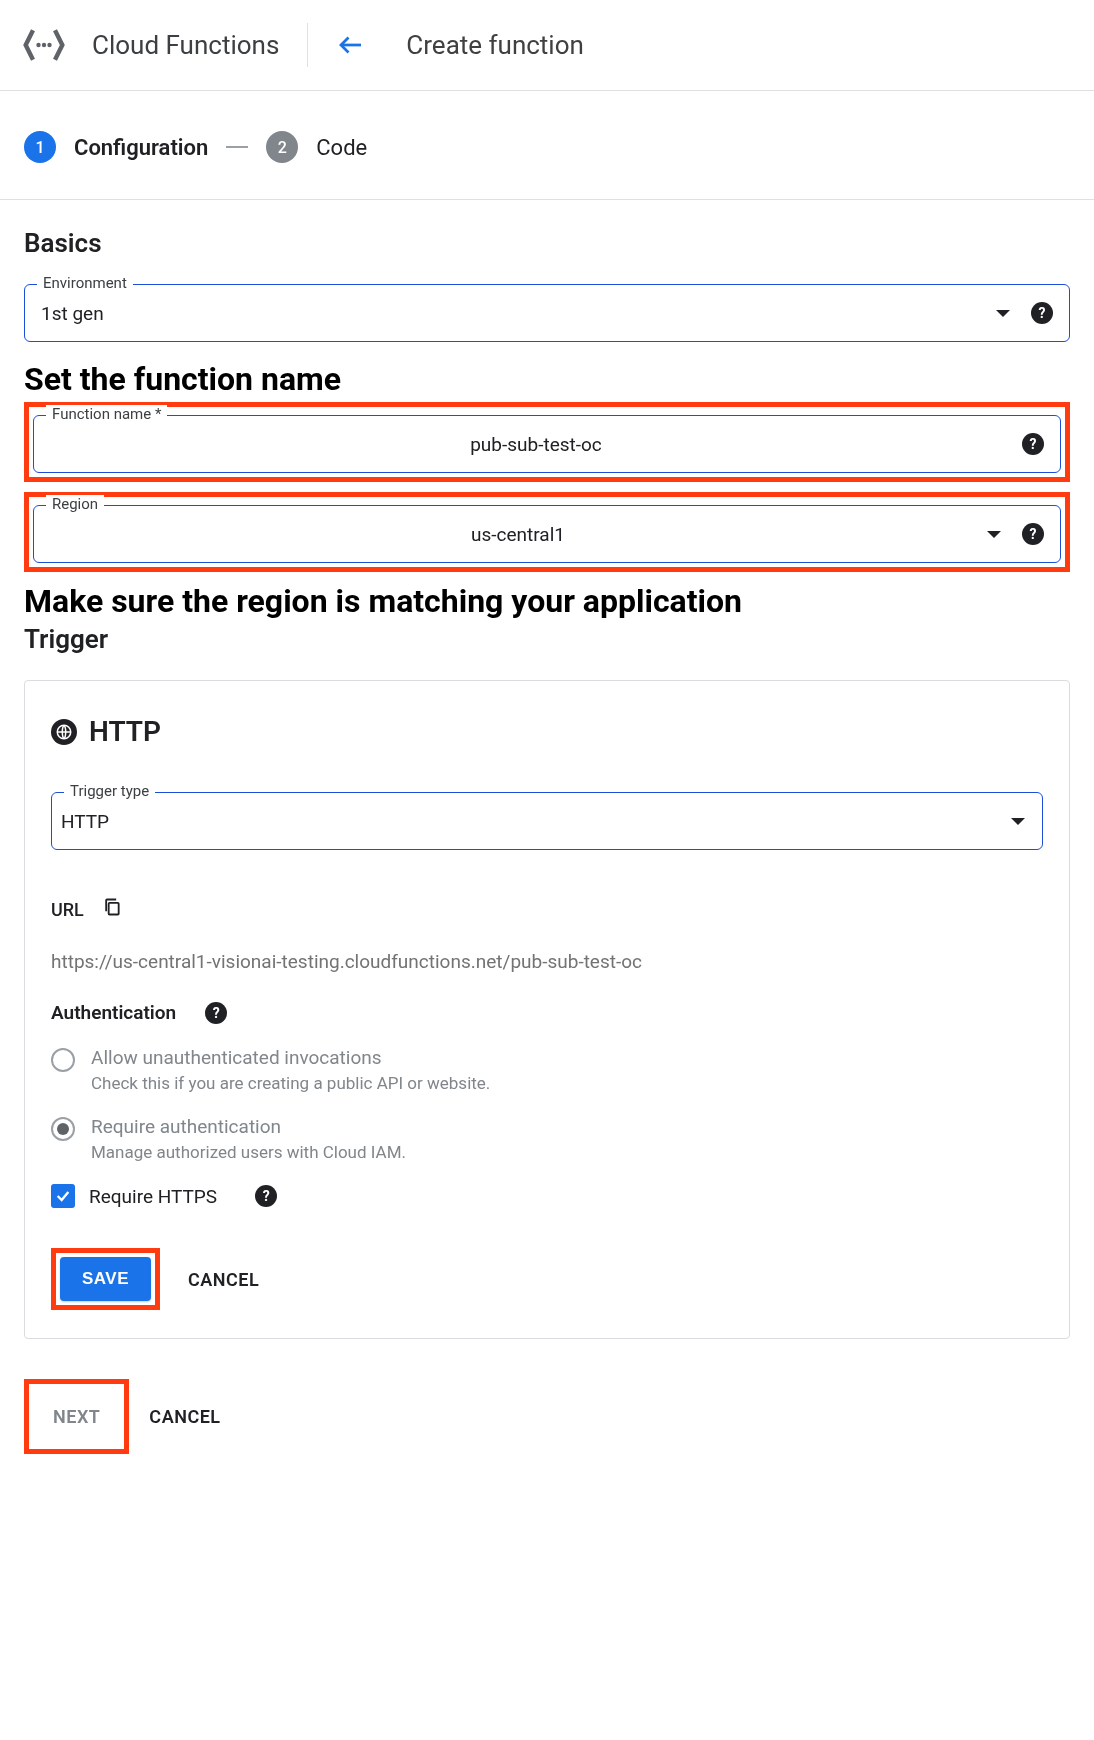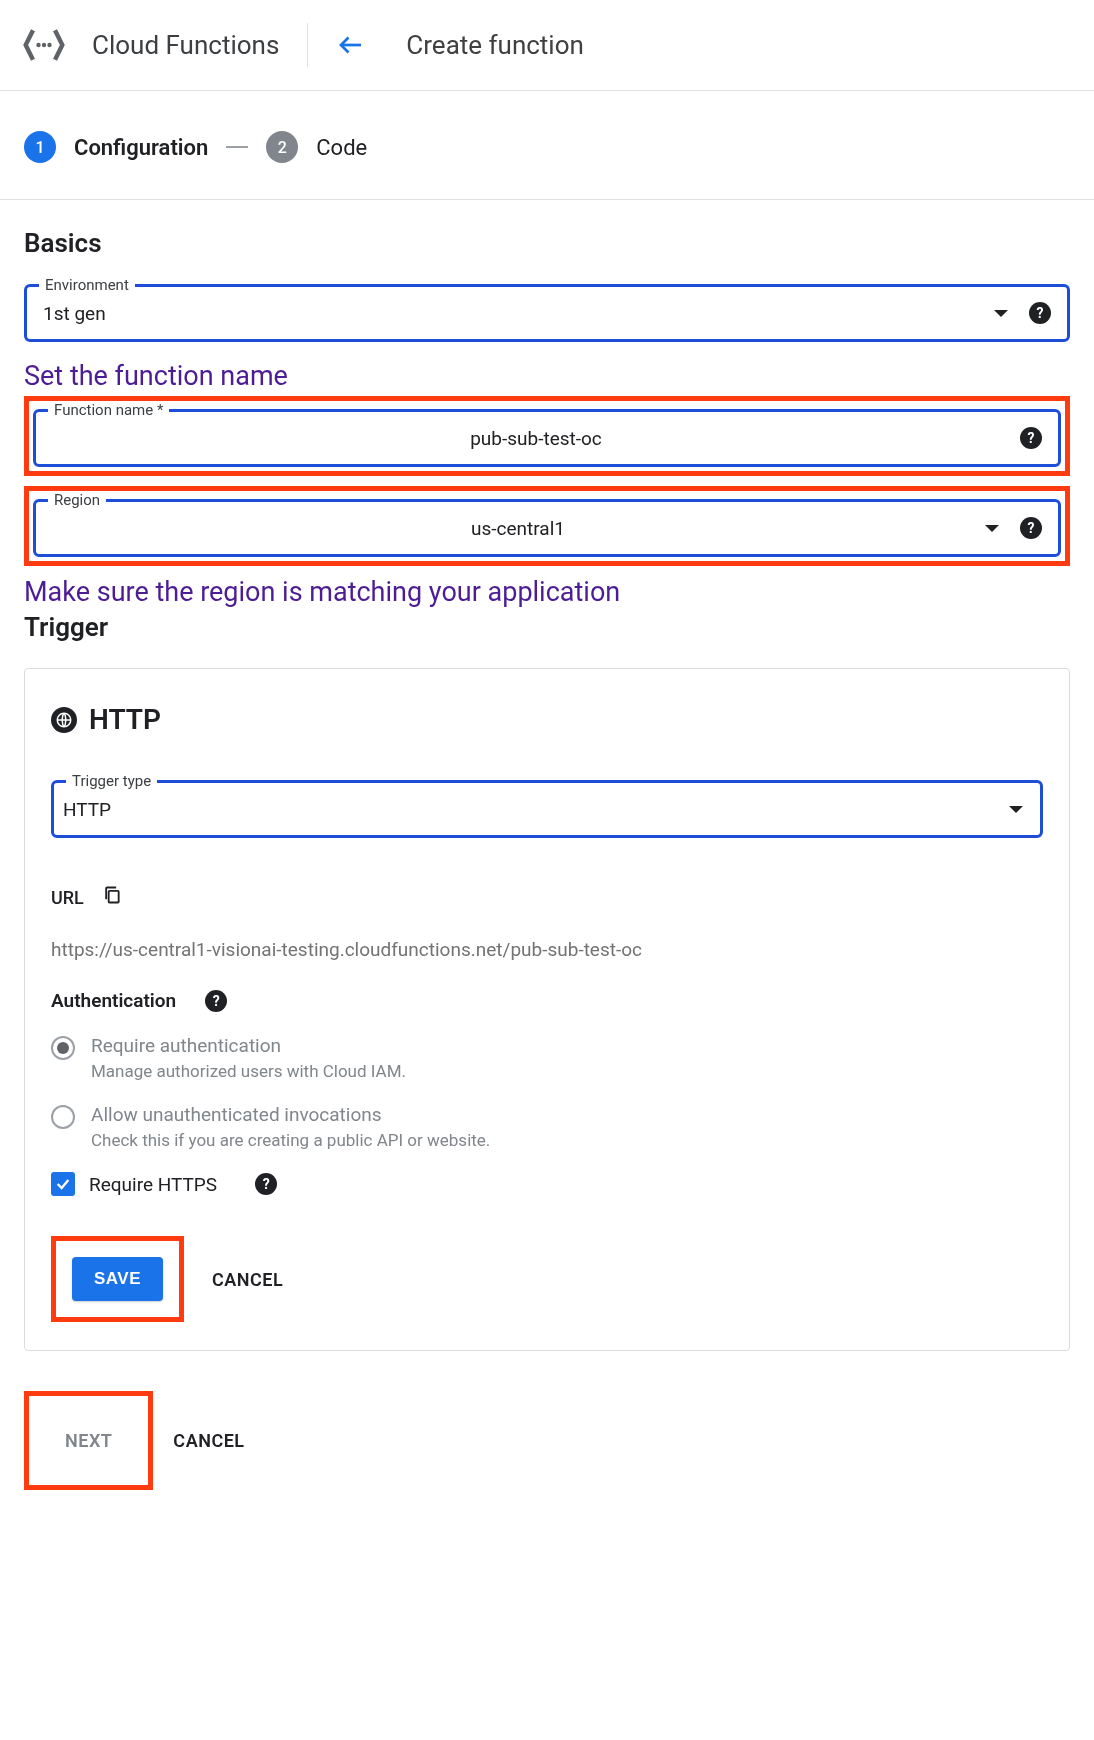"Environment" .field { border: 3px solid #1d4ed8 -> 1px solid #1d4ed8 }
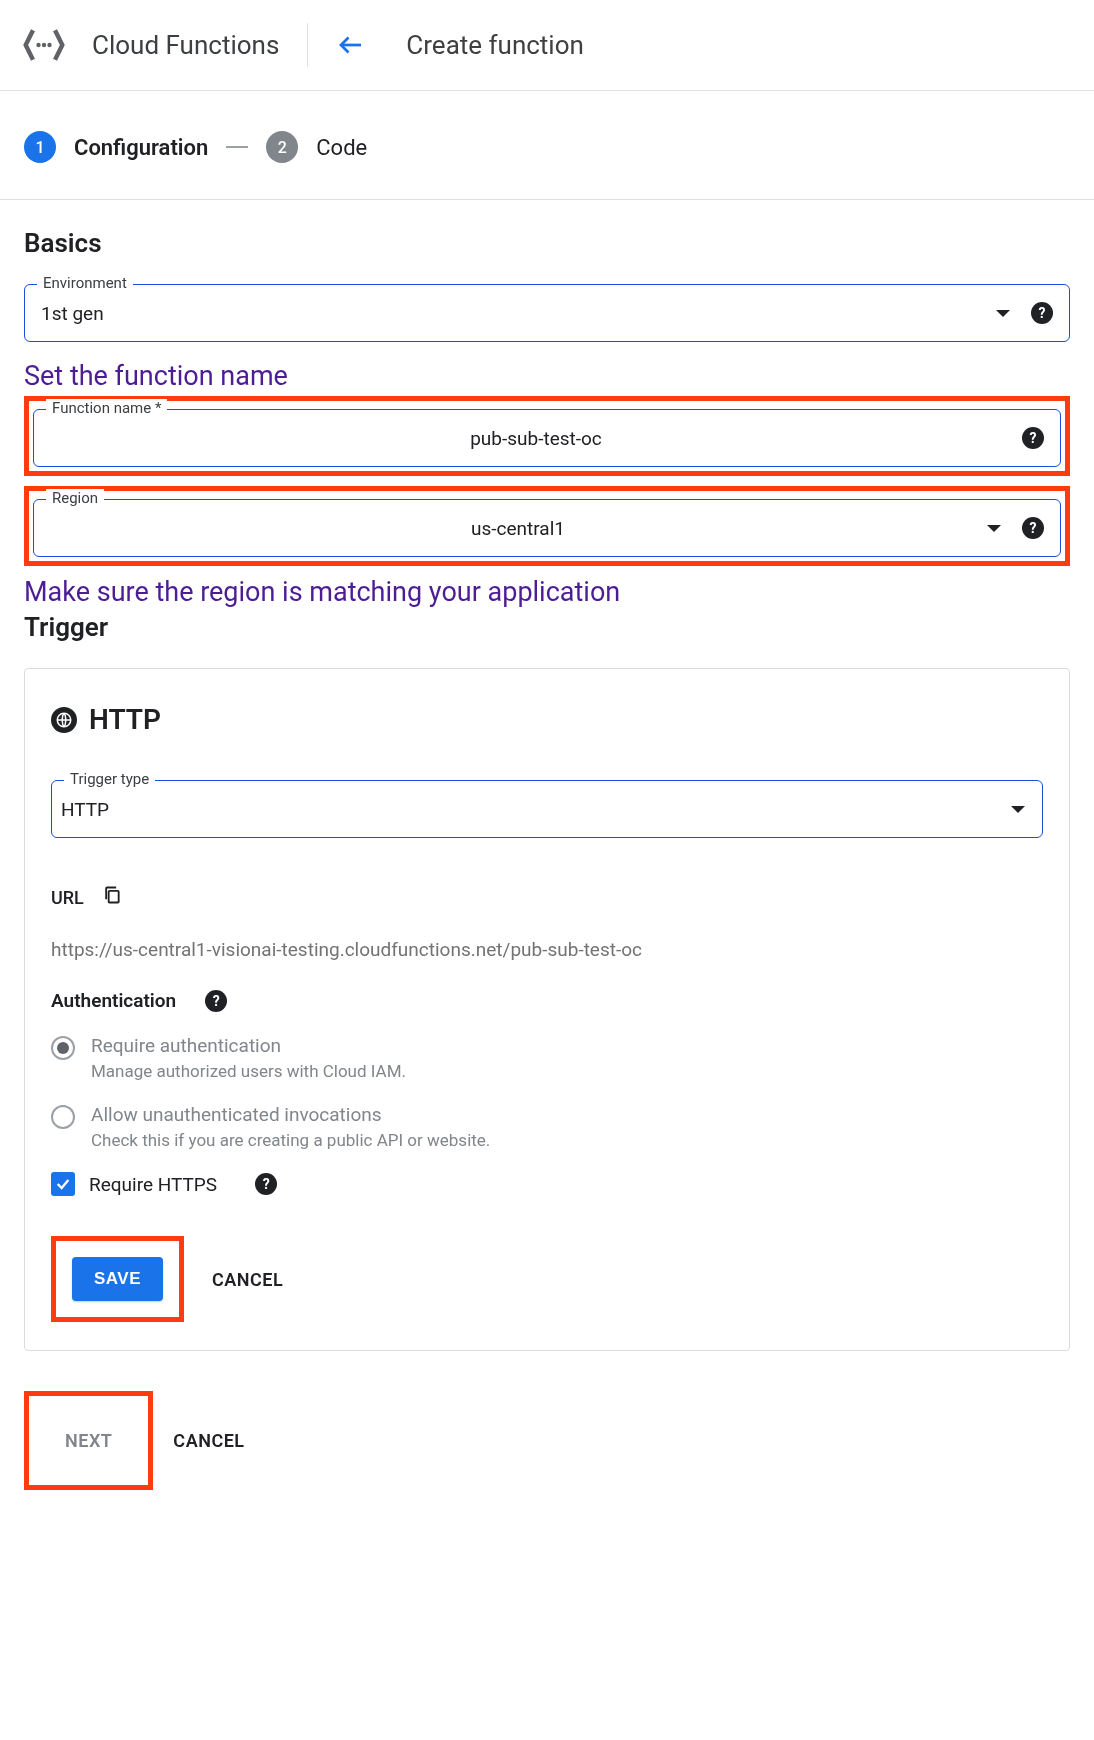"Set the function name" .annotation { color: #4c1d95 -> #000000; font-size: 27px -> 32px; font-weight: 400 -> 700 }
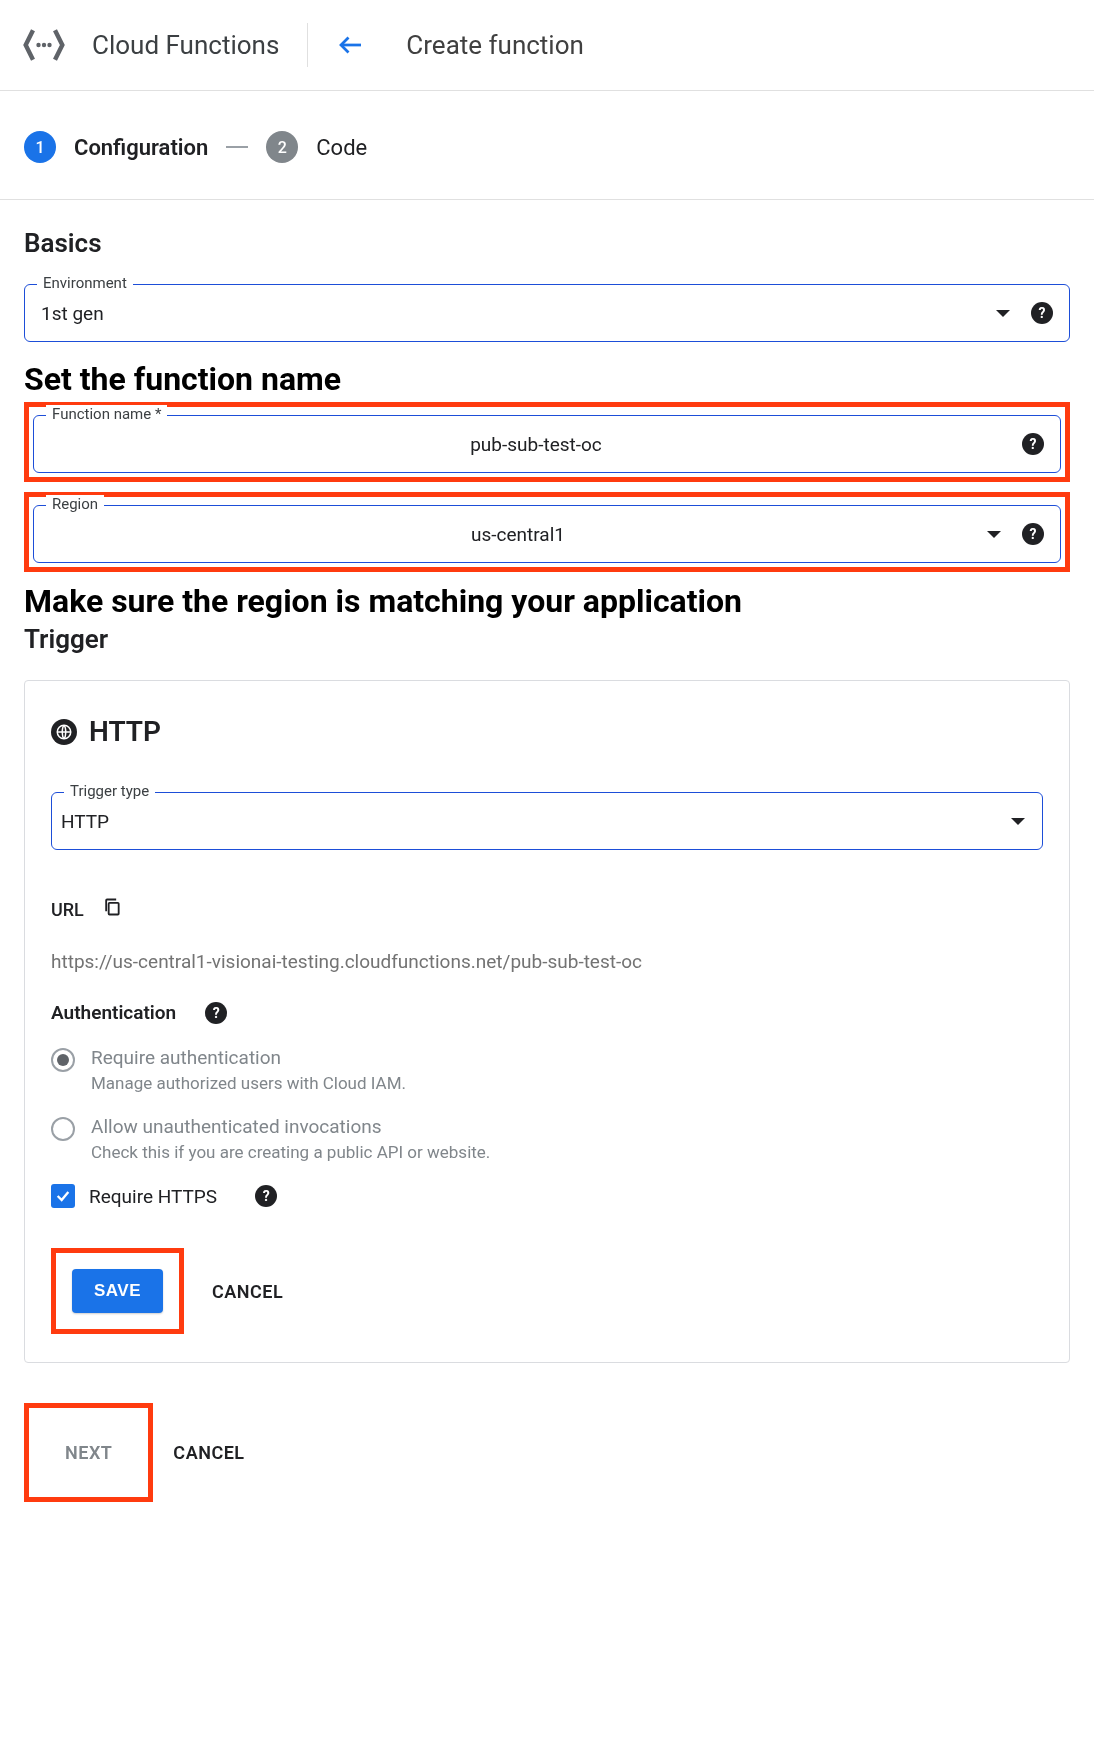"Require authentication" div.radio-block { order: before "Allow unauthenticated invocations" -> after "Allow unauthenticated invocations" }
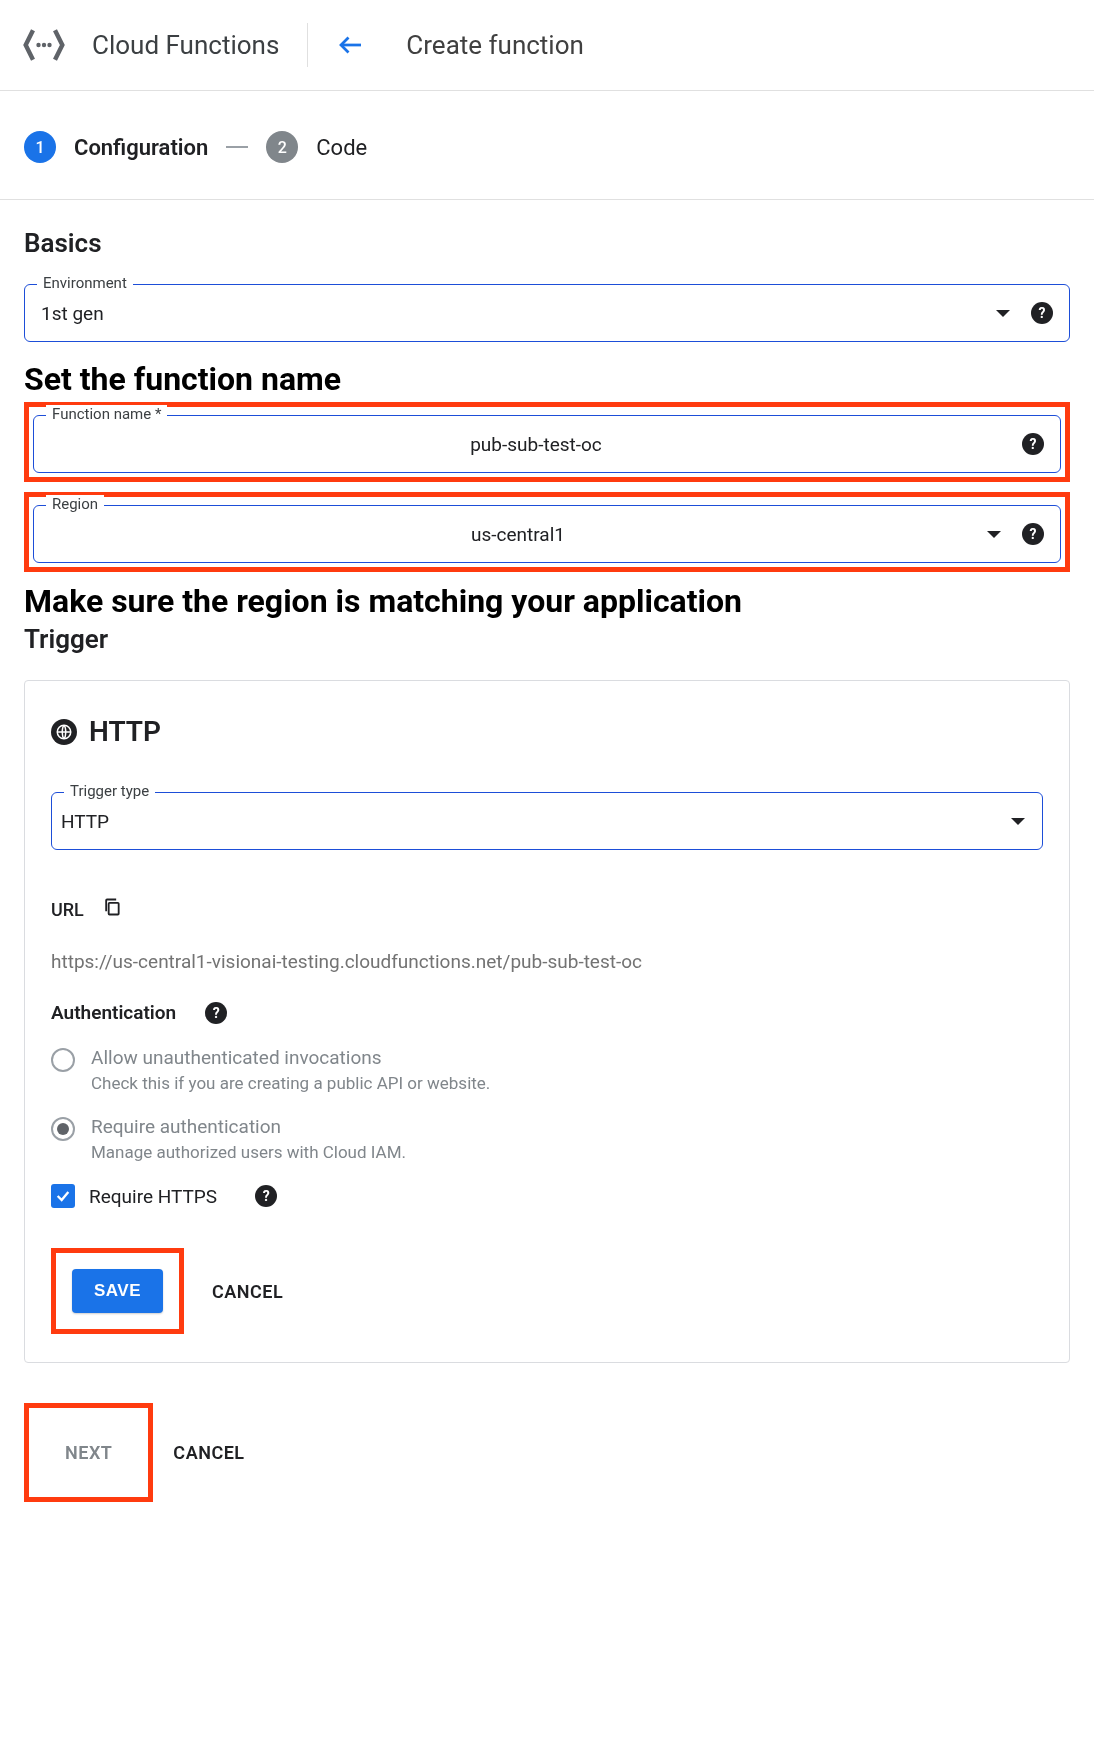"SAVE" .hl-inline { padding: 16px -> 4px }
